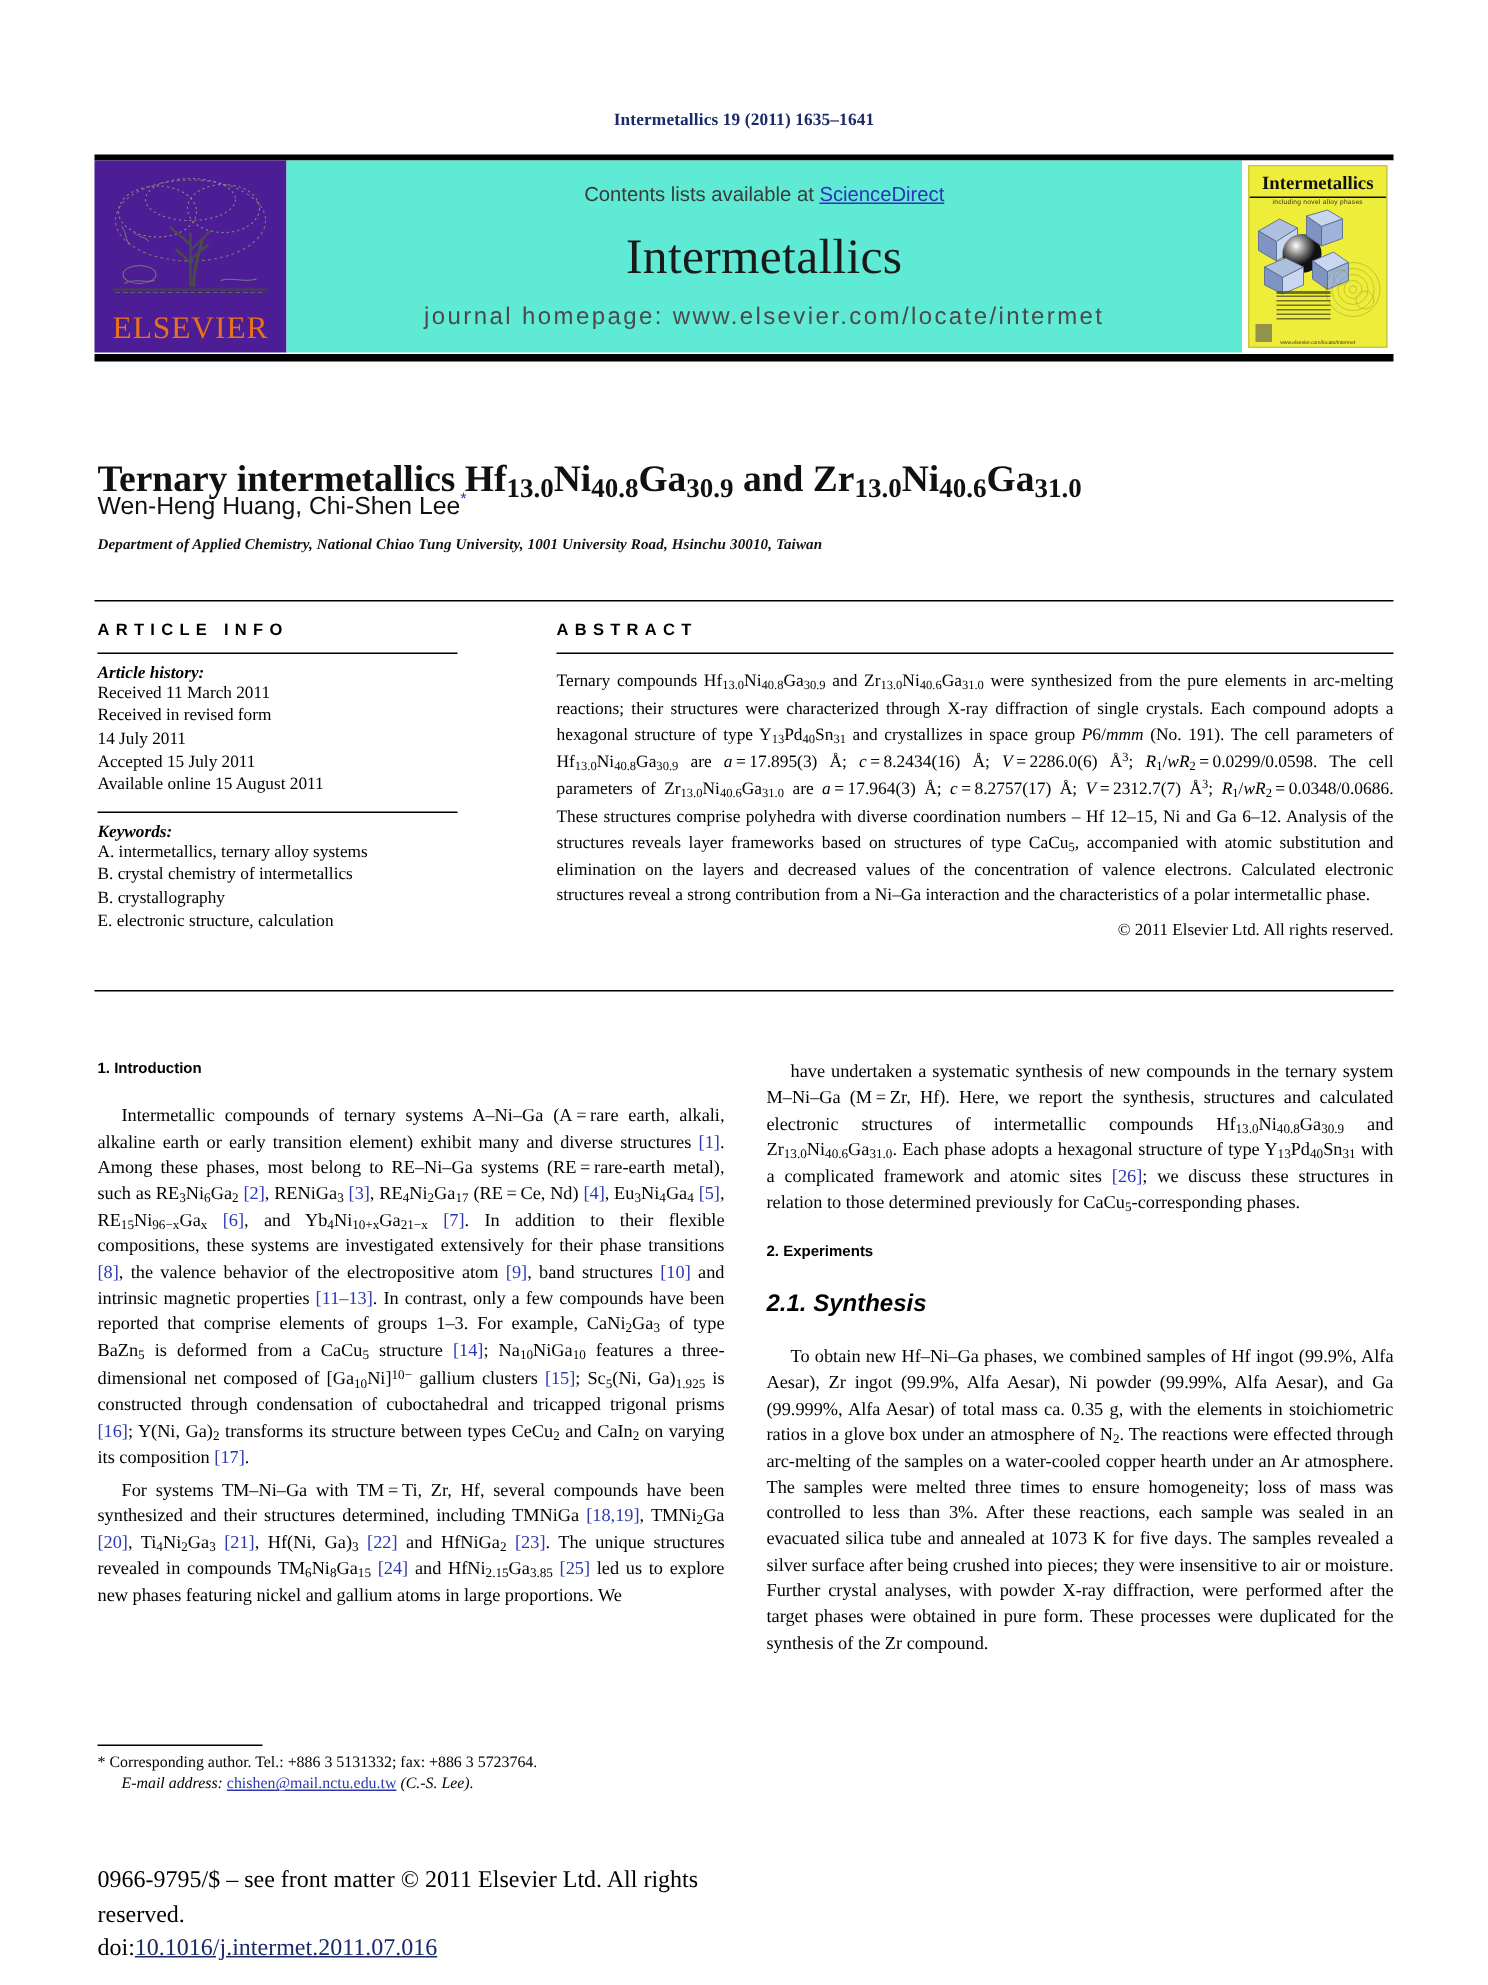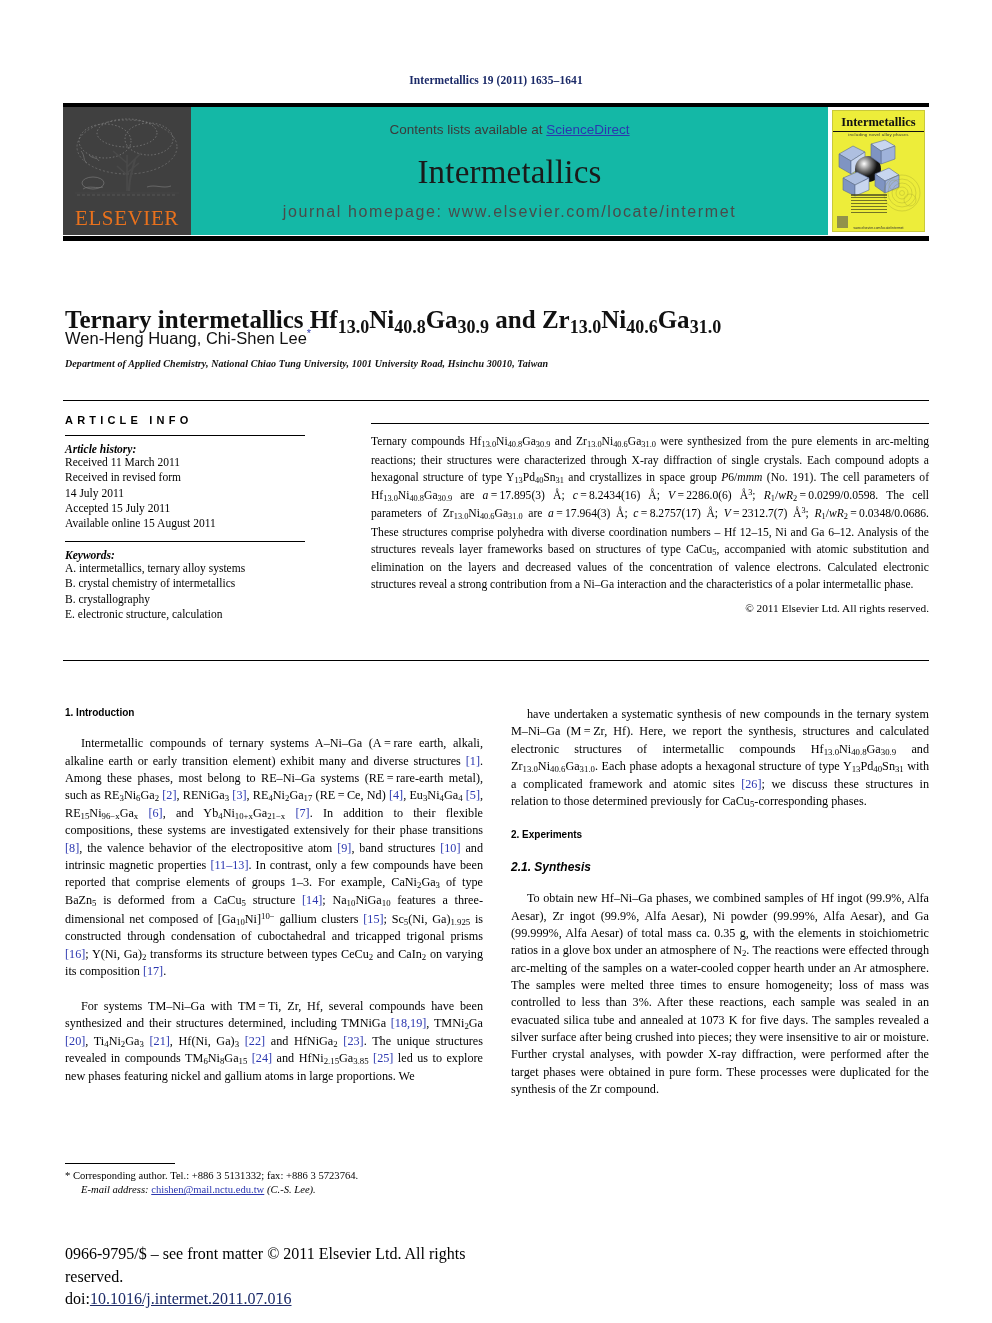"Contents lists available at" .mast-center { background: #14b8a6 -> #5eead4 }
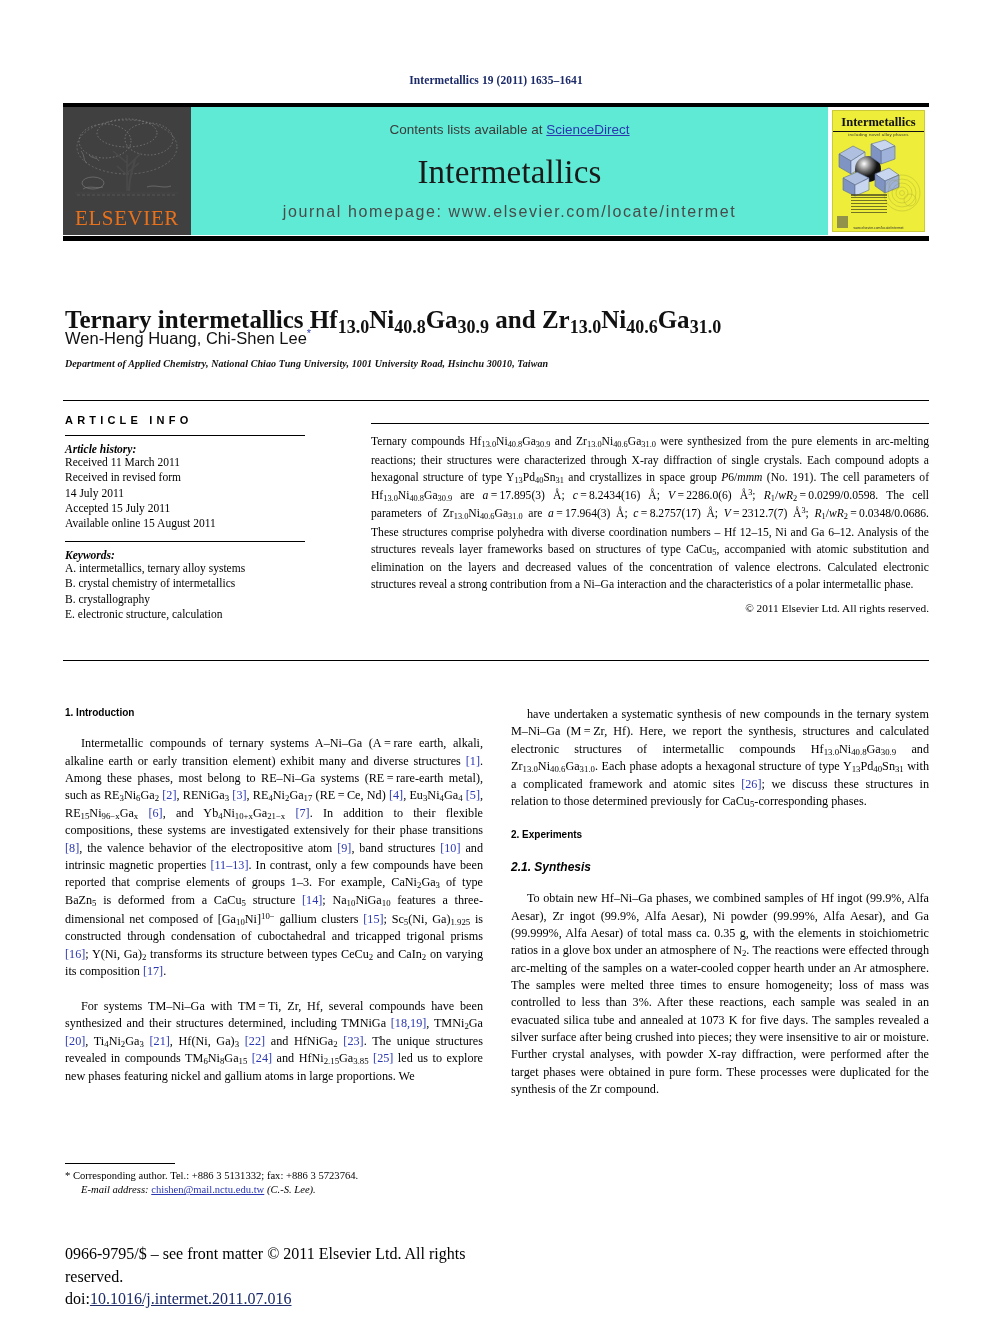"ELSEVIER" .elsevier-logo { background: #404040 -> #4c1d95 }
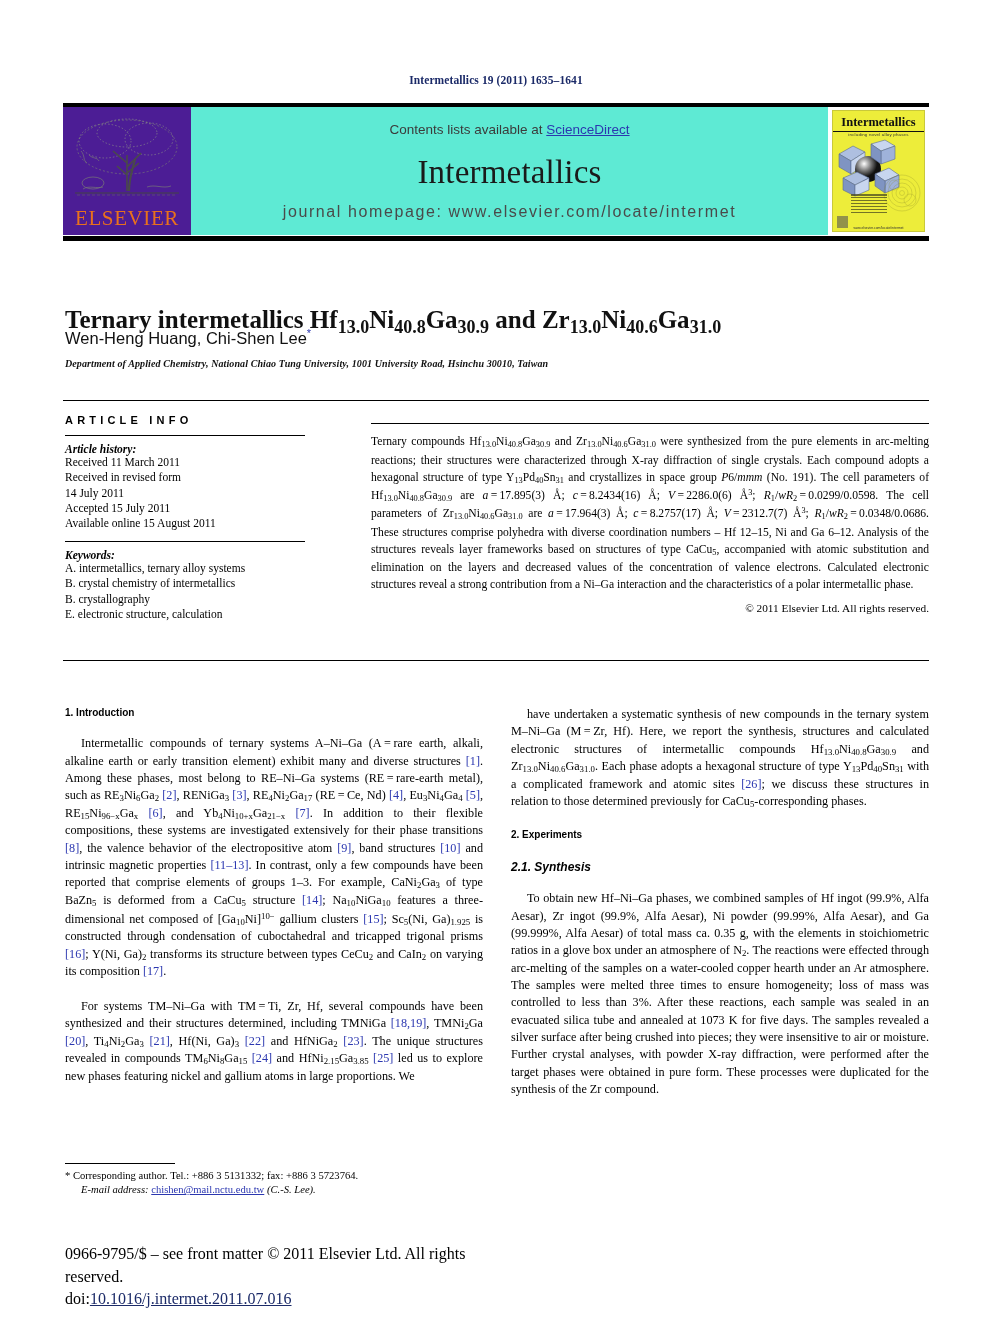"ABSTRACT" div.col-head { html: none -> <div>ABSTRACT</div> }
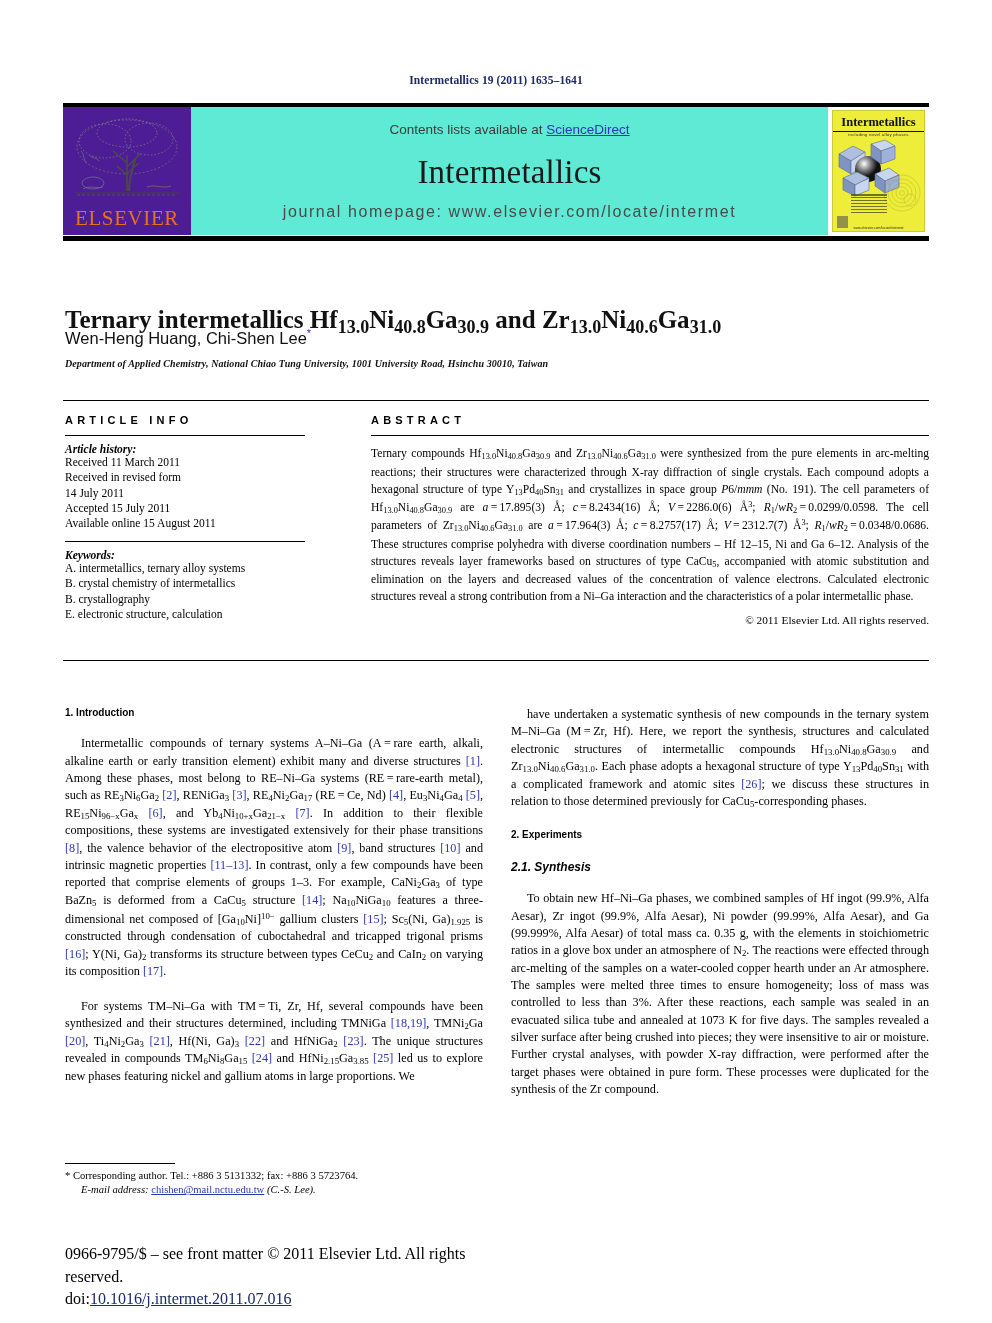"2.1. Synthesis" .sub-head { font-size: 12px -> 16px }
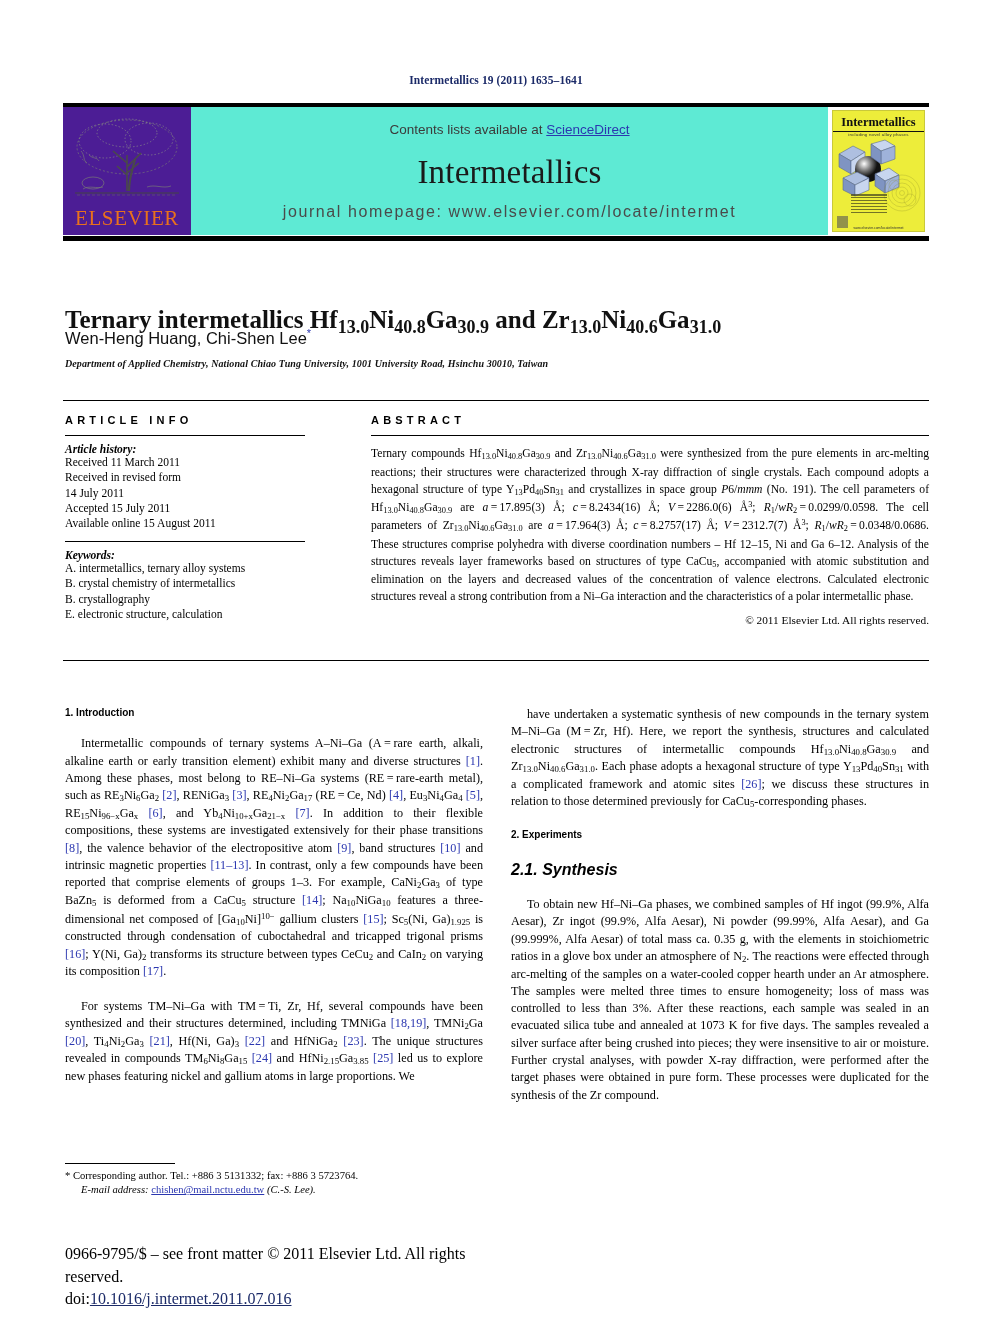"For systems TM–Ni–Ga with TM" .para + .para { margin-top: 17px -> 4px }
